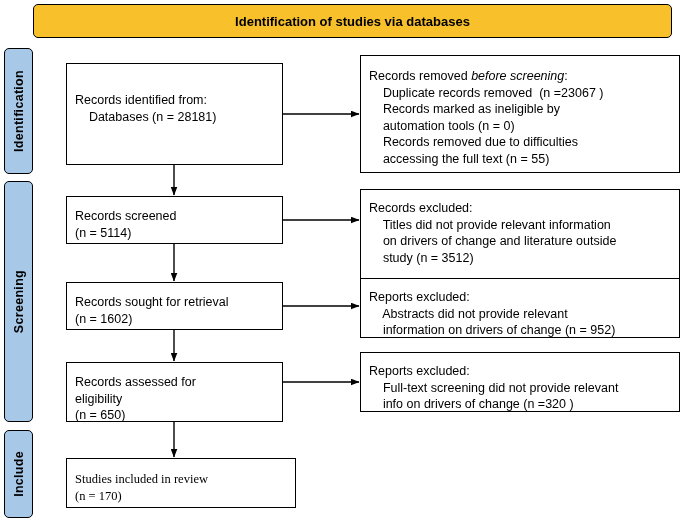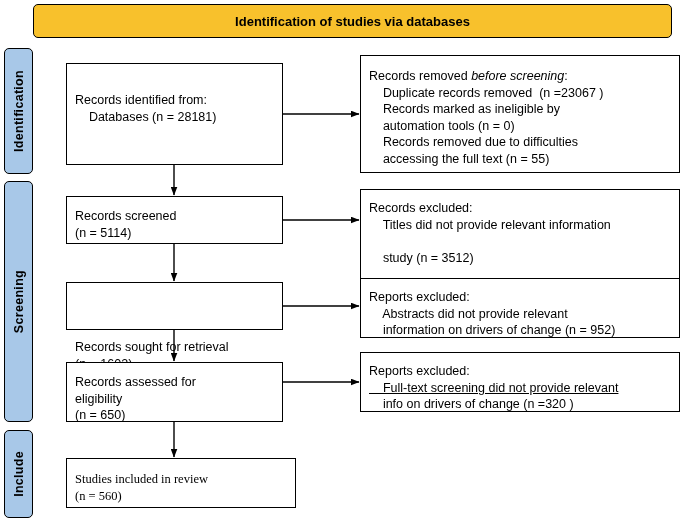"on drivers of change and" span { html: none -> <span> on drivers of change and literature outside</span> }
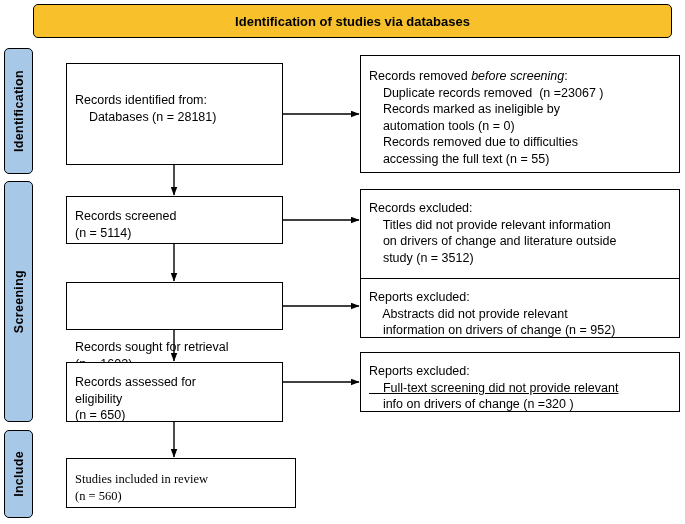"Records sought for retrieval" div.box-text { margin-top: 45px -> none }
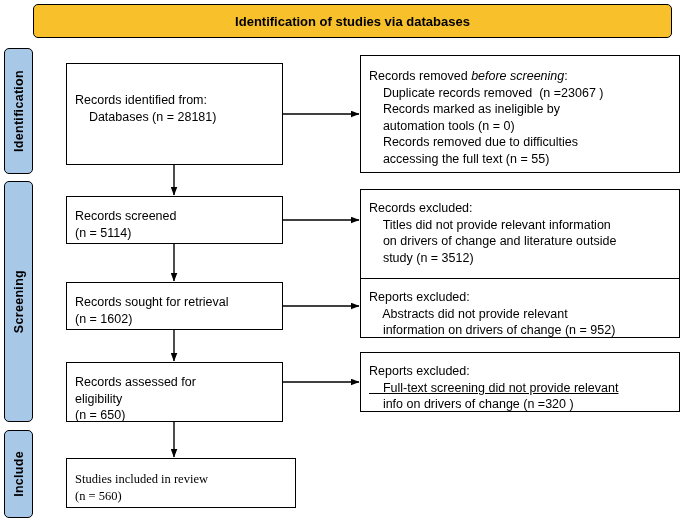"Full-text screening did not provide" span { text-decoration: underline -> none }
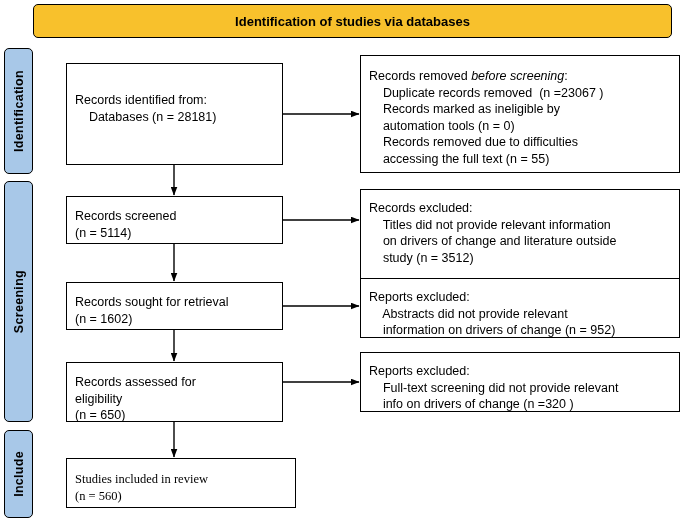"(n = 560)" span { text: 560 -> 170 }
